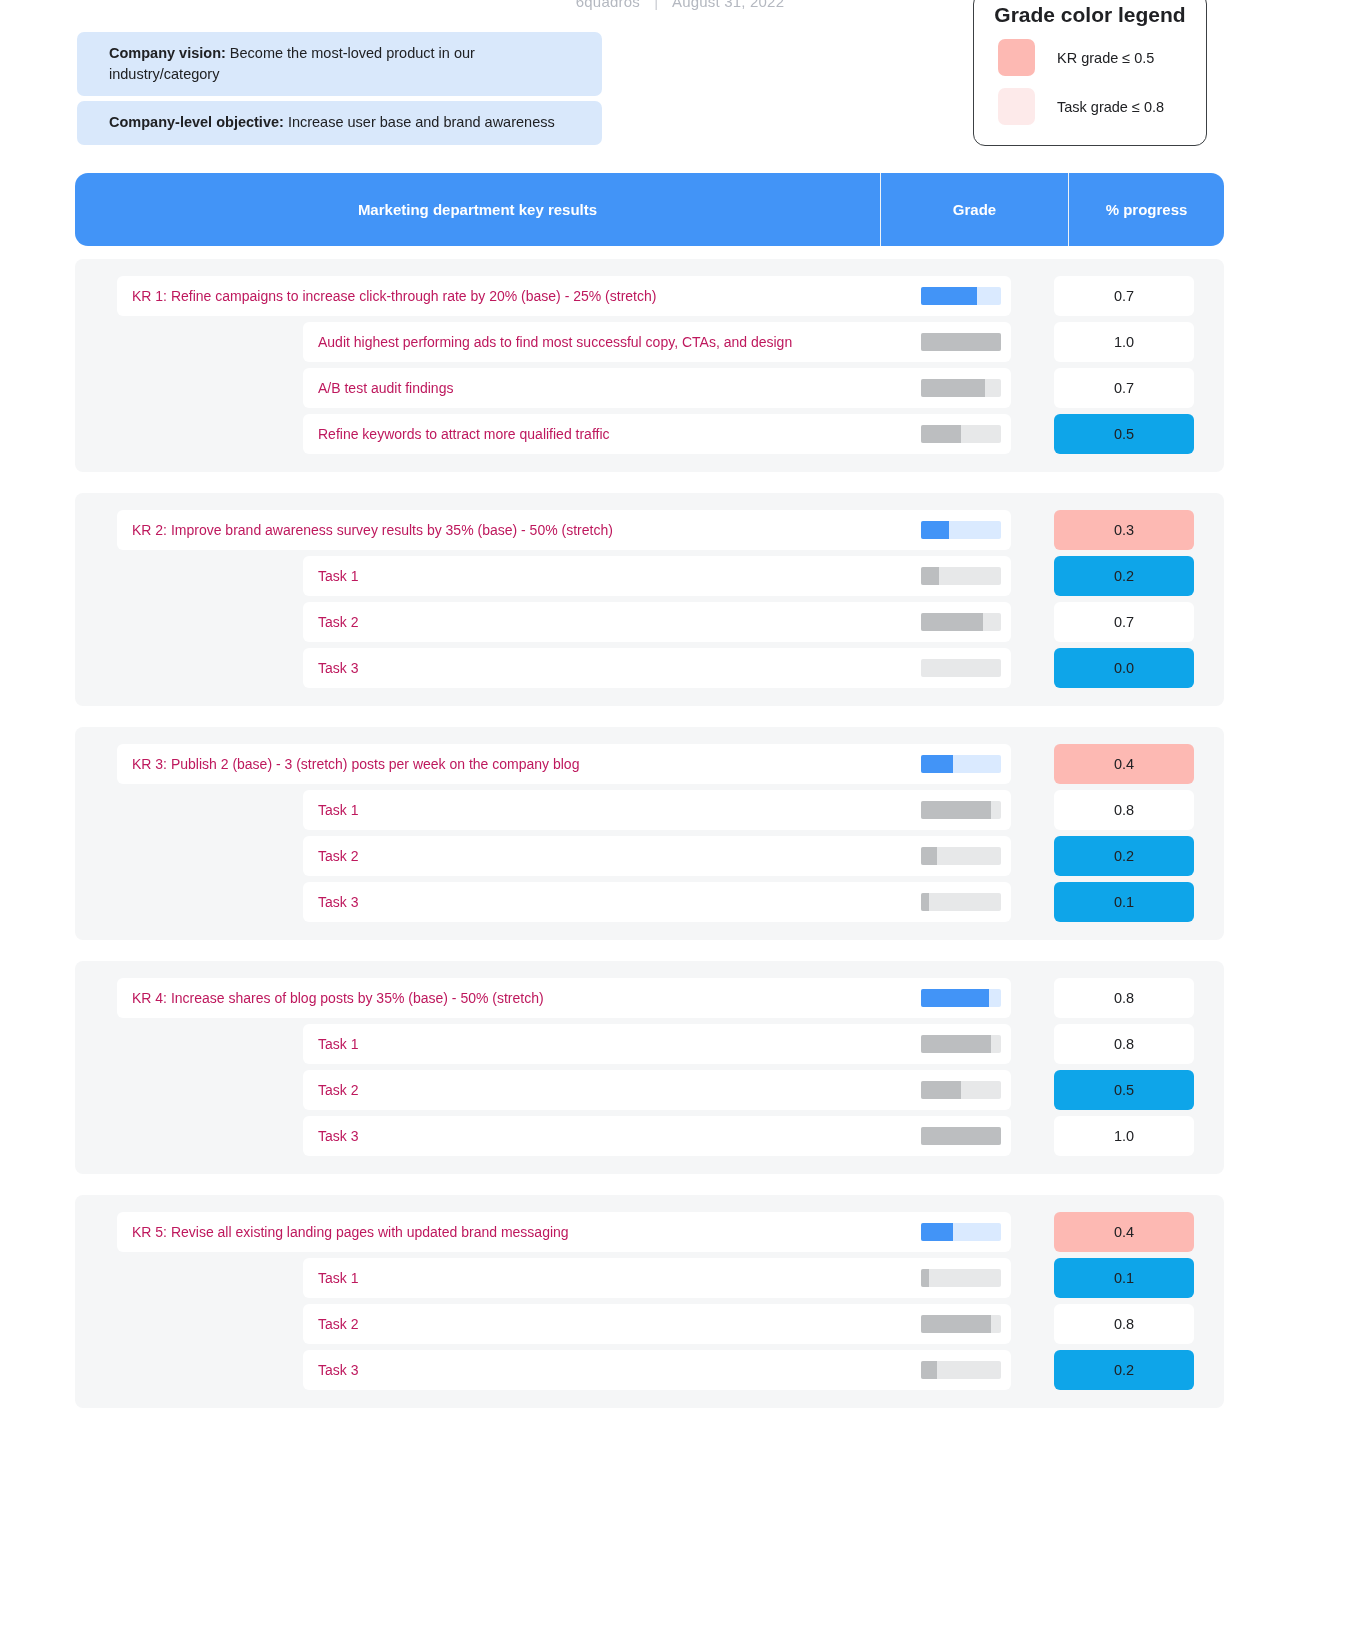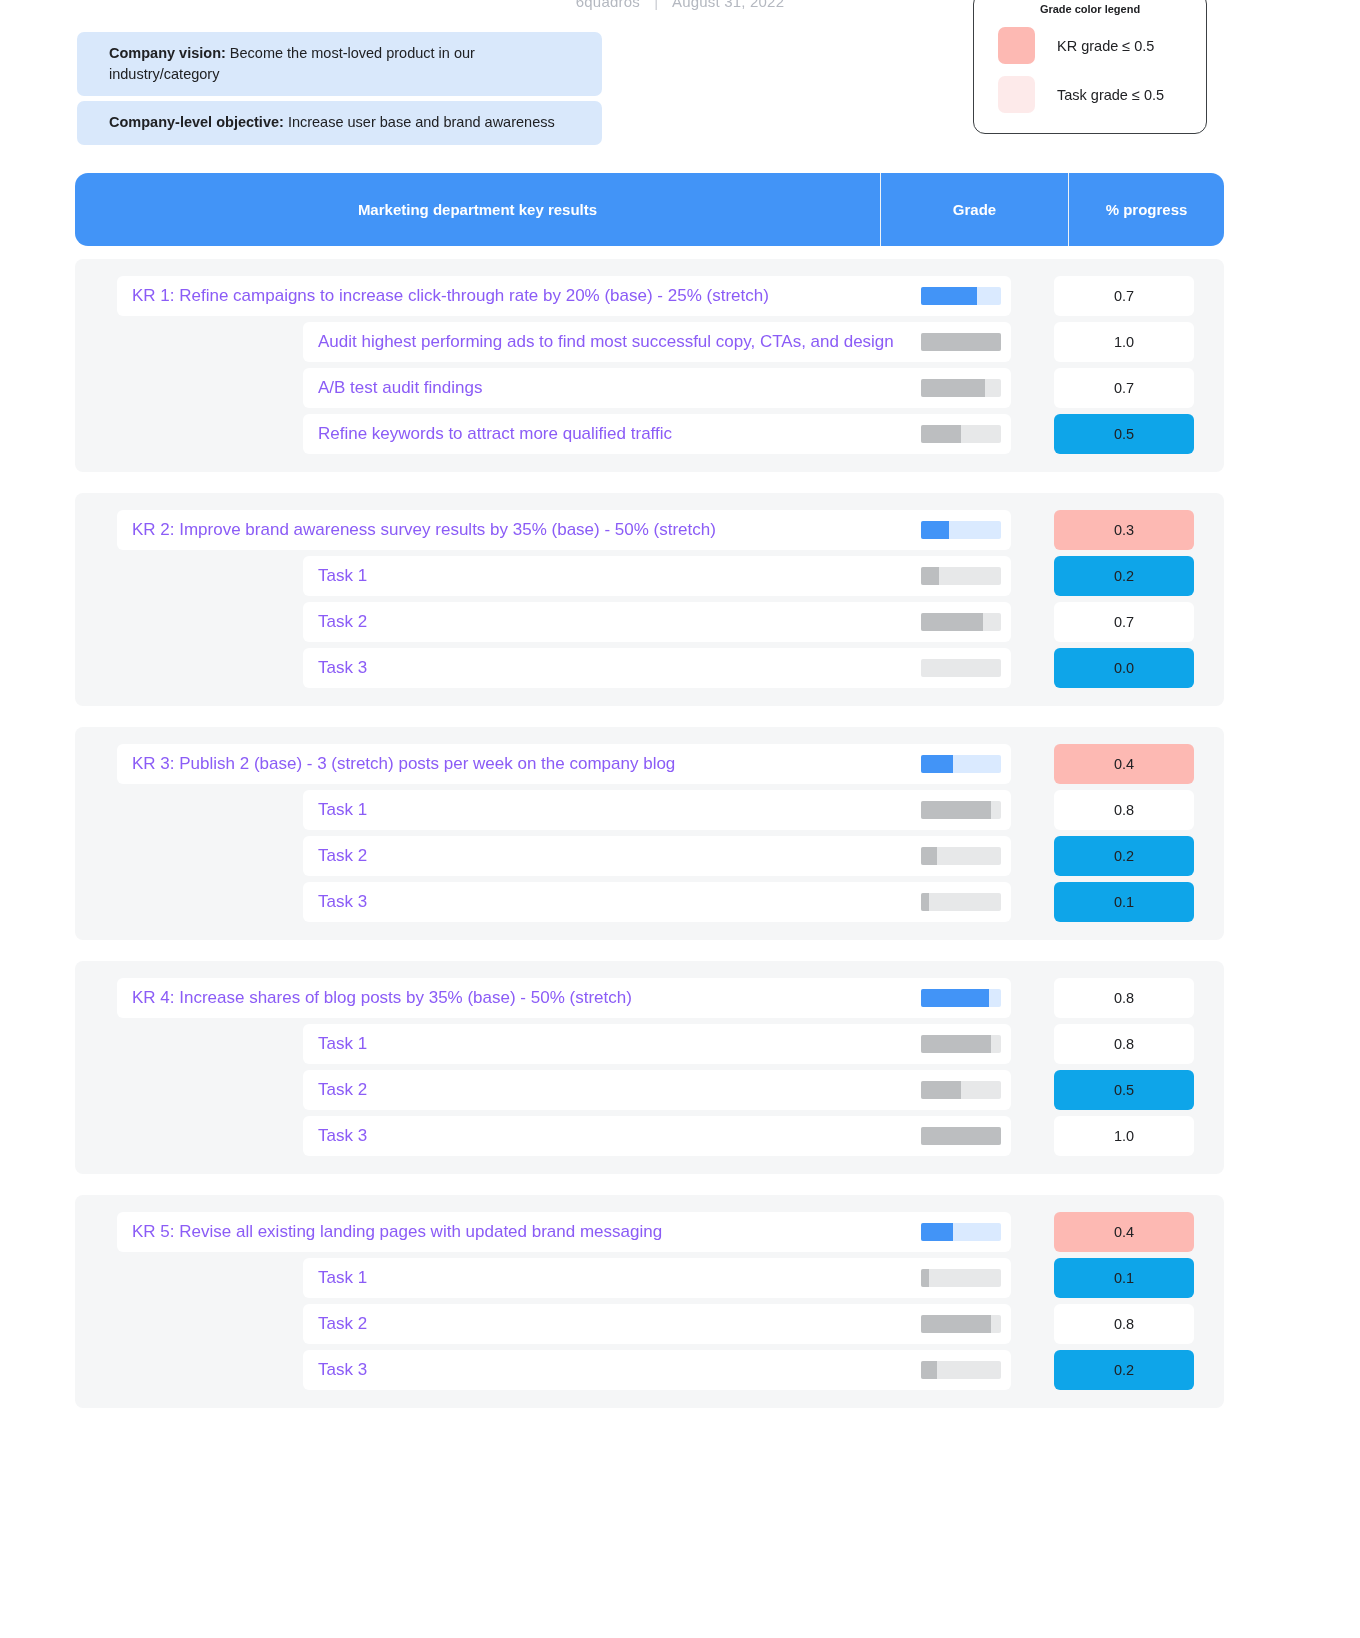"Grade color legend" .legend-title { font-size: 11px -> 21px }
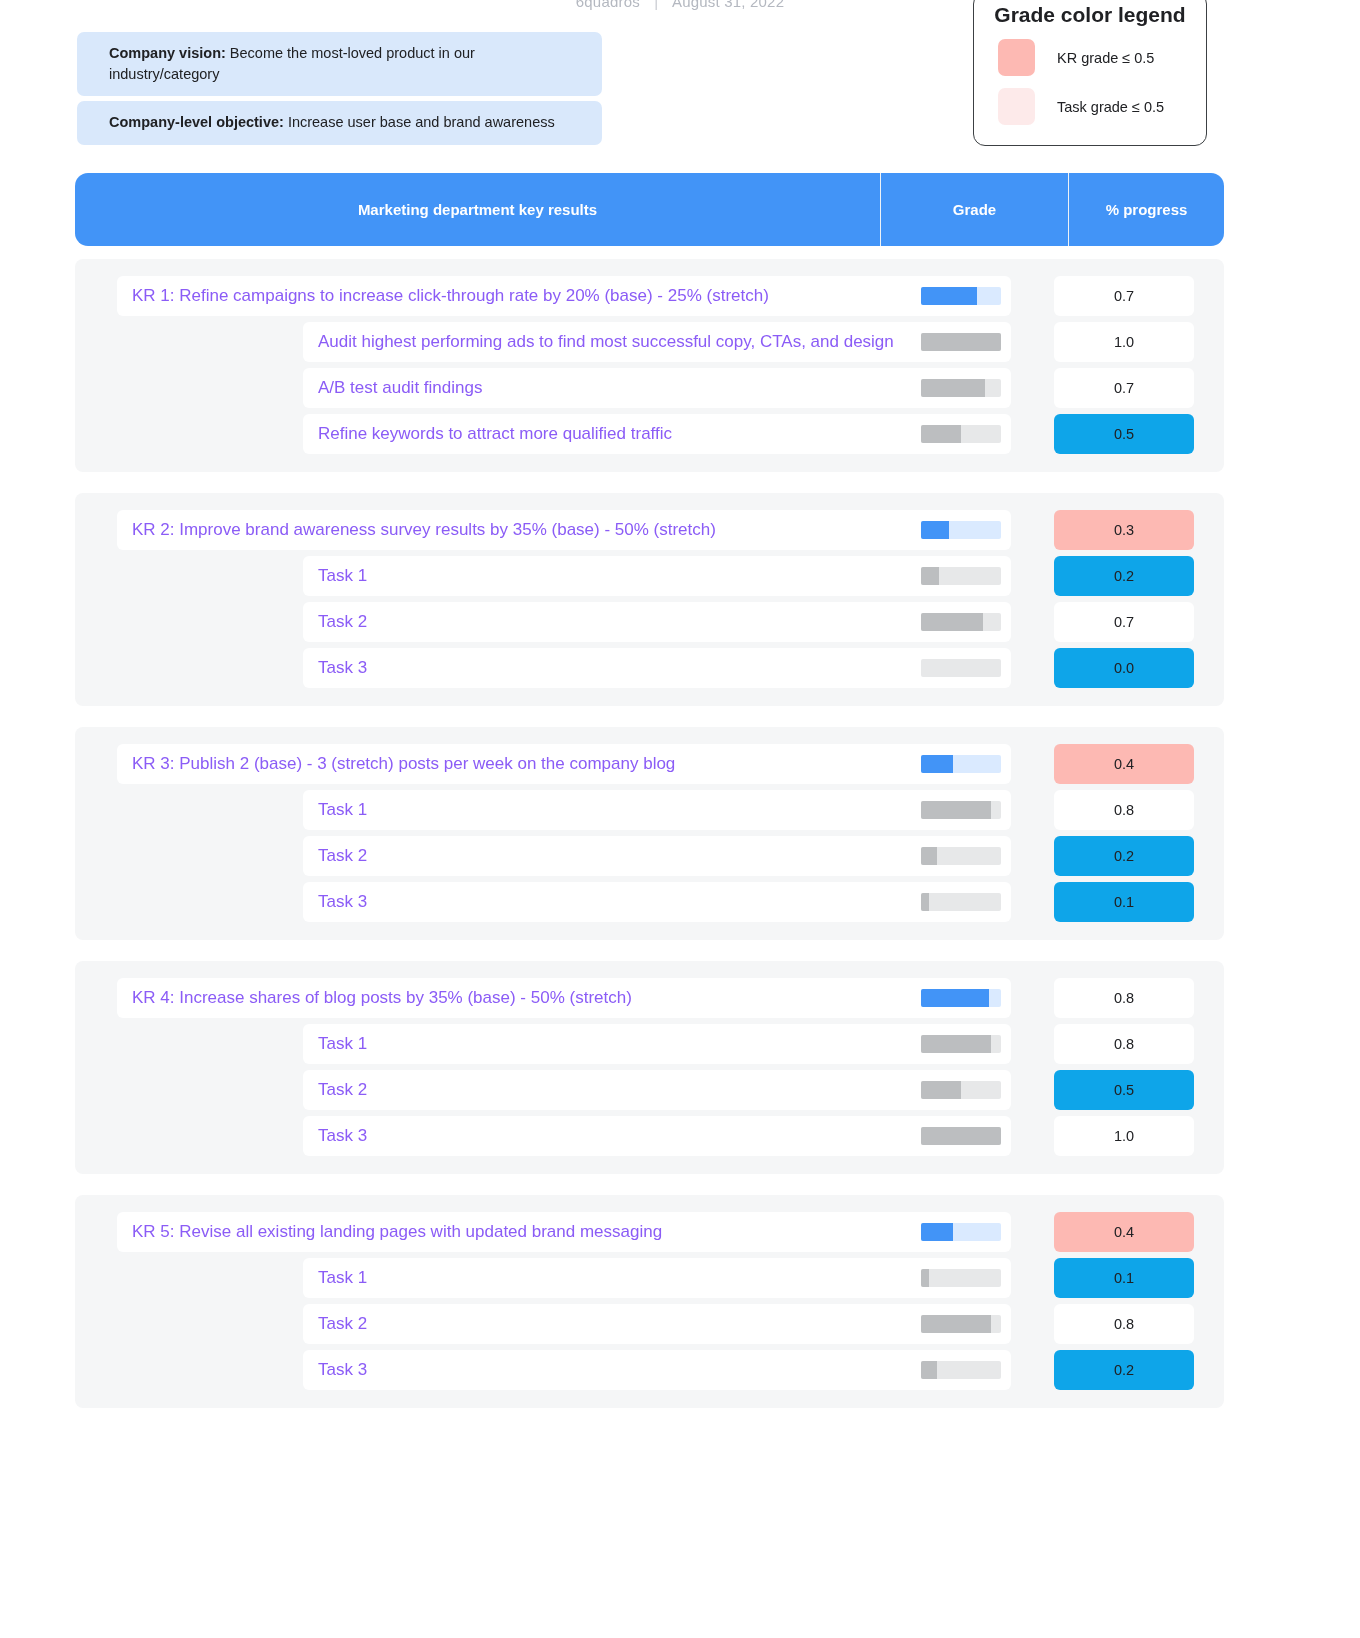"Task grade ≤ 0.5" div.legend-label { text: 0.5 -> 0.8 }
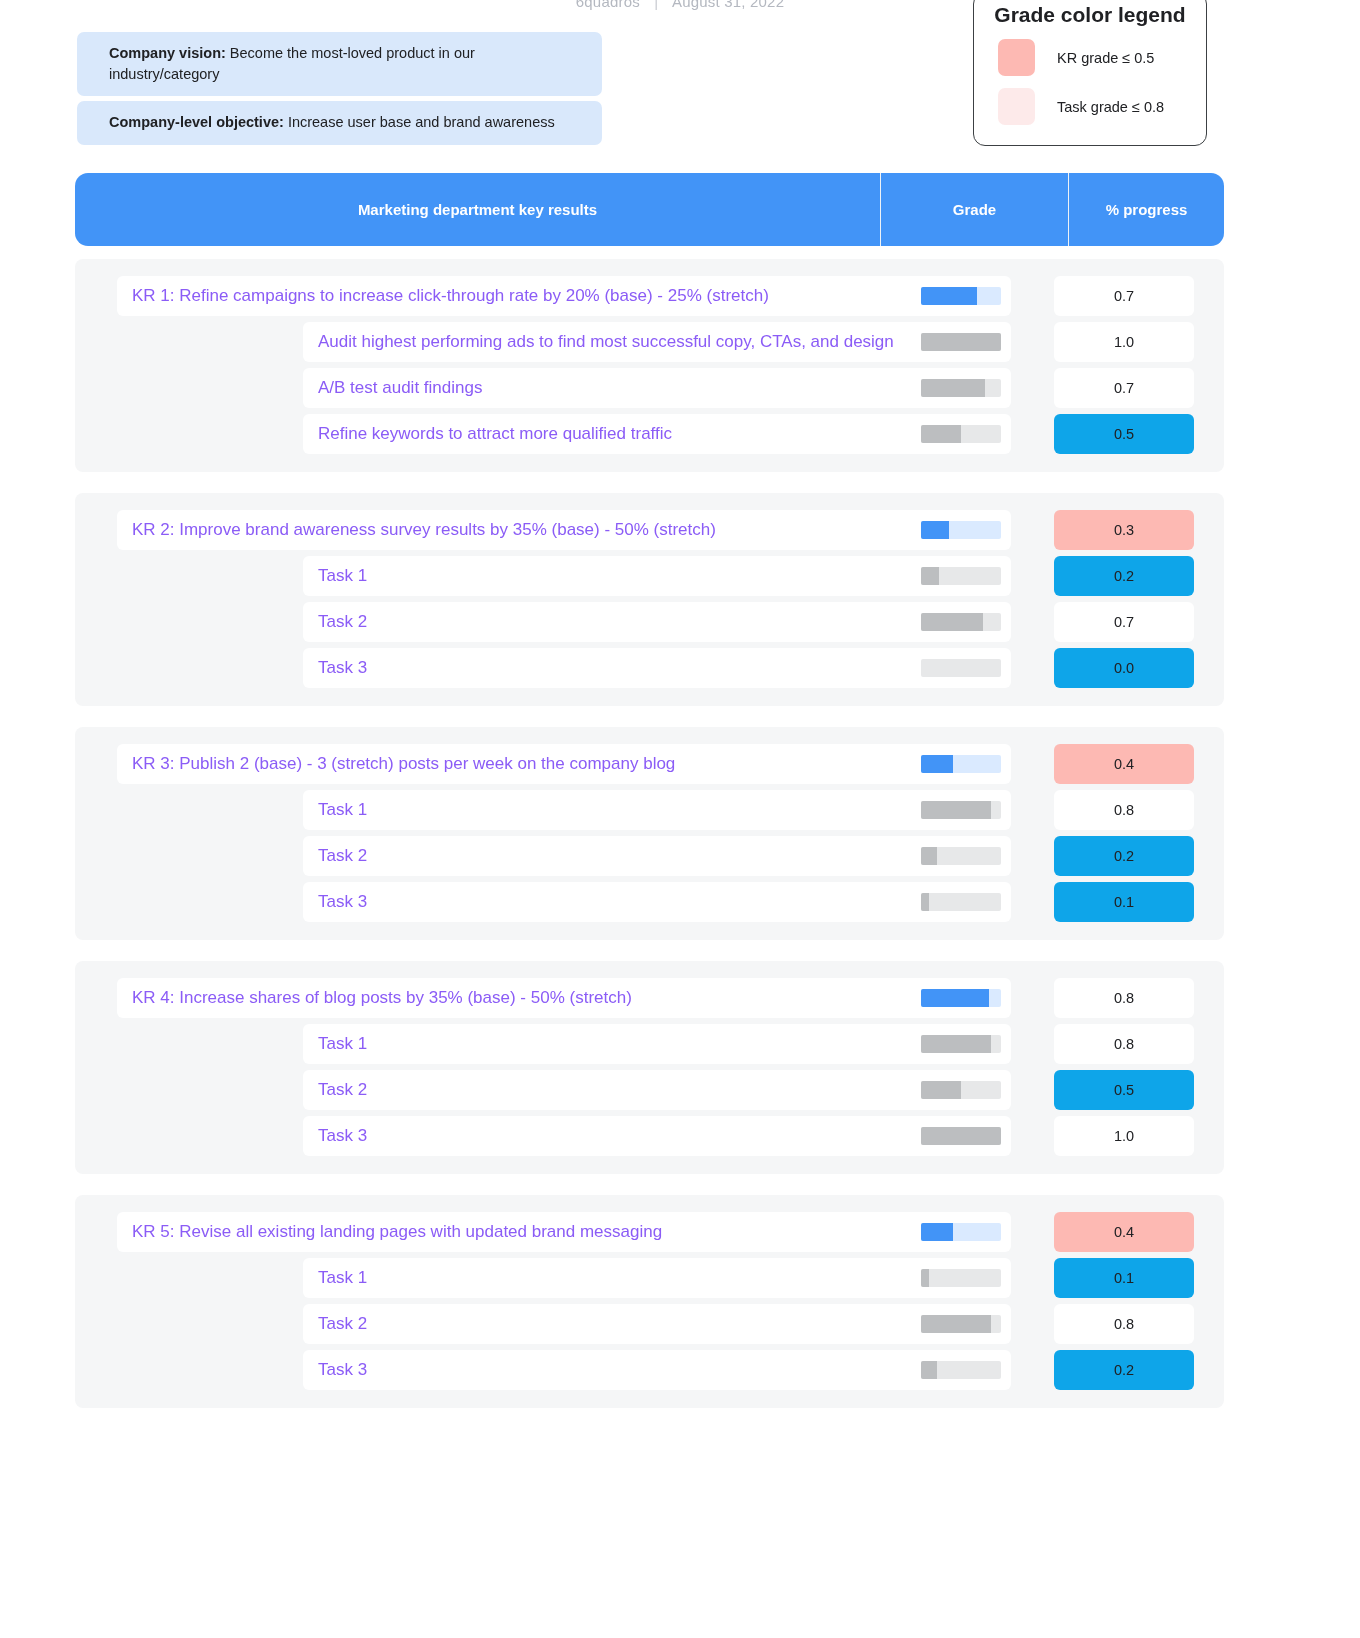"KR 1: Refine campaigns to" .cell-text { color: #8b5cf6 -> #be185d; font-size: 17px -> 14px }
